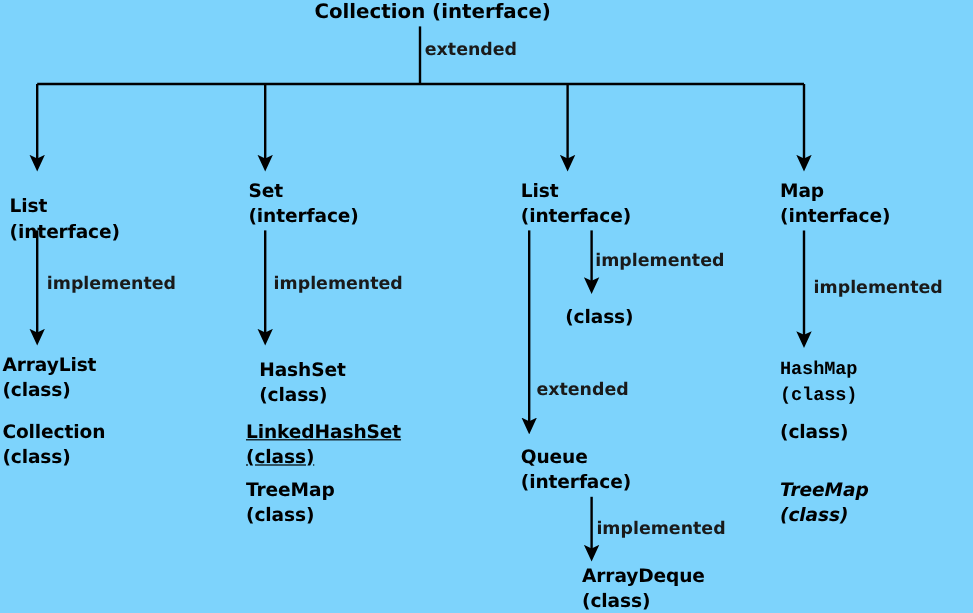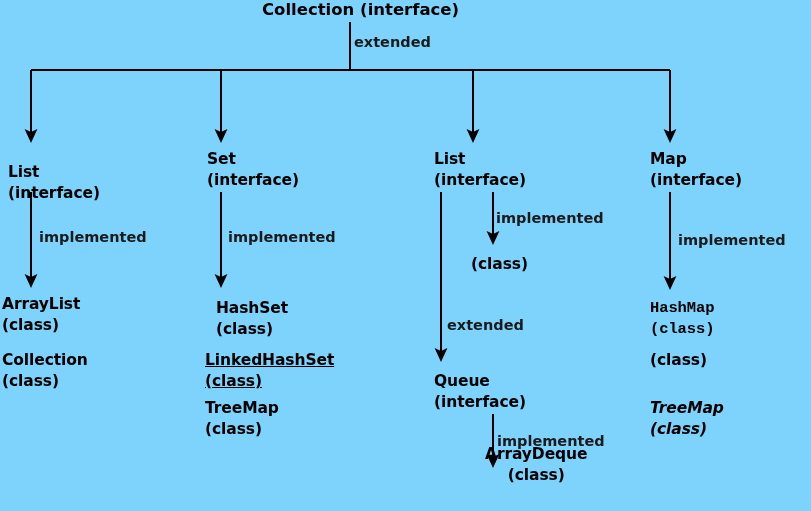"ArrayDeque" div.node { text-align: center -> none; top: 444px -> 470px }
